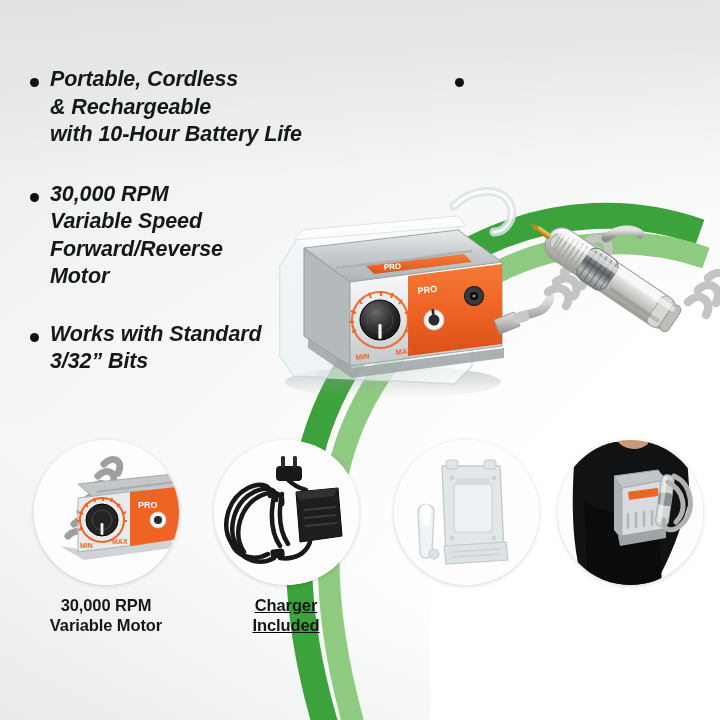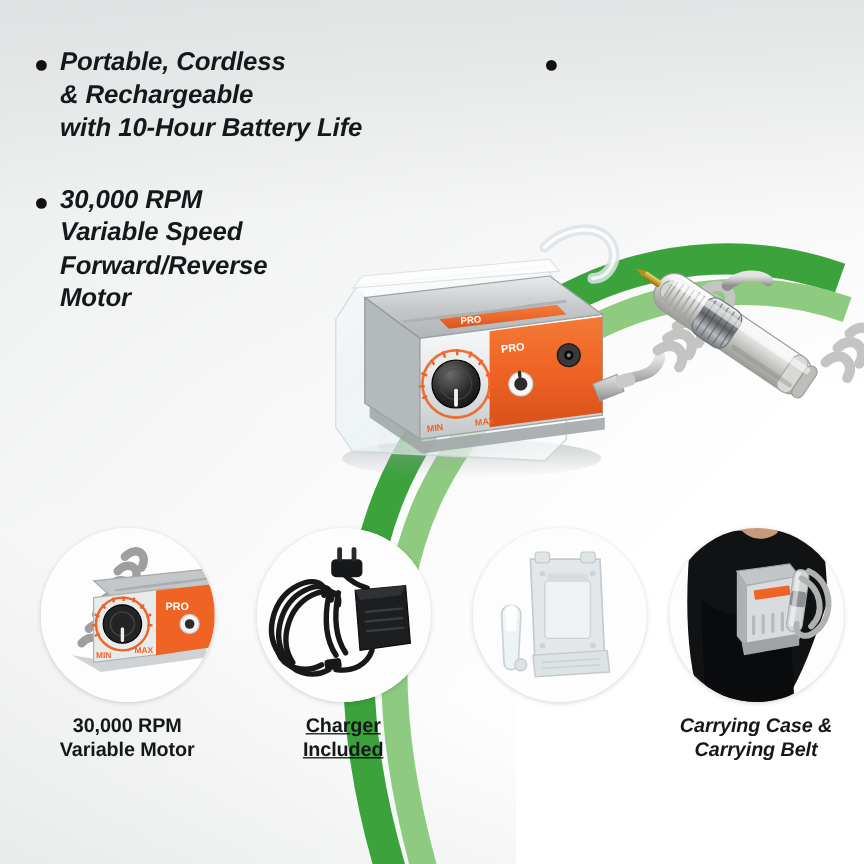"Portable, Cordless" .feature { margin-top: none -> 28px }
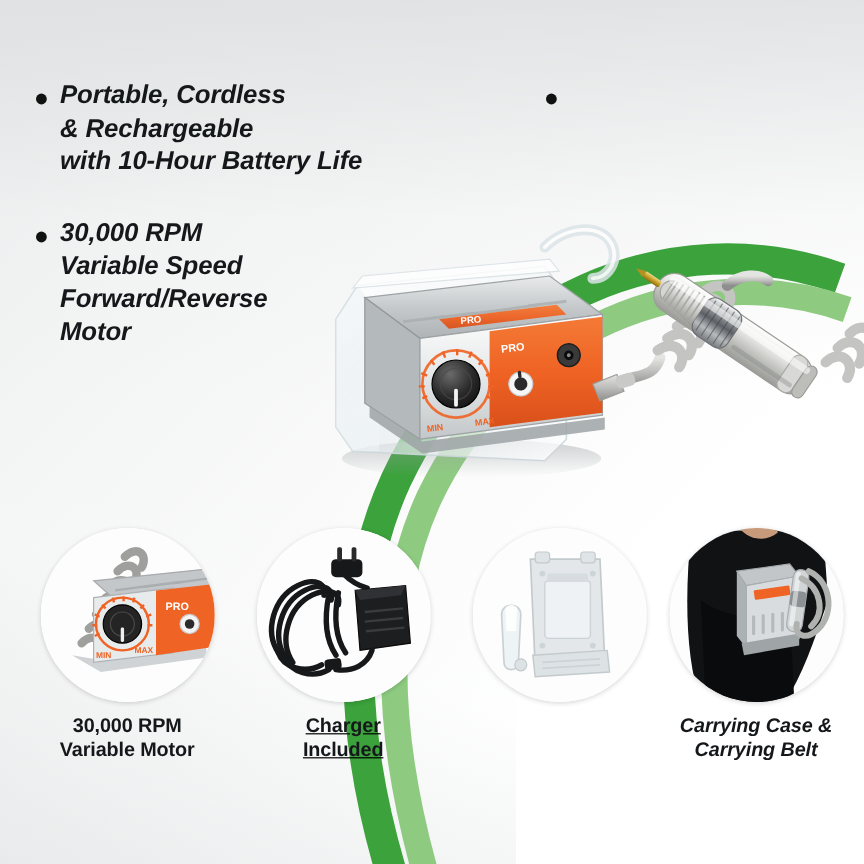"Works with Standard" div.feature { html: none -> <div> <span></span> <span>Works with Standard 3/32” Bits</span> </div> }
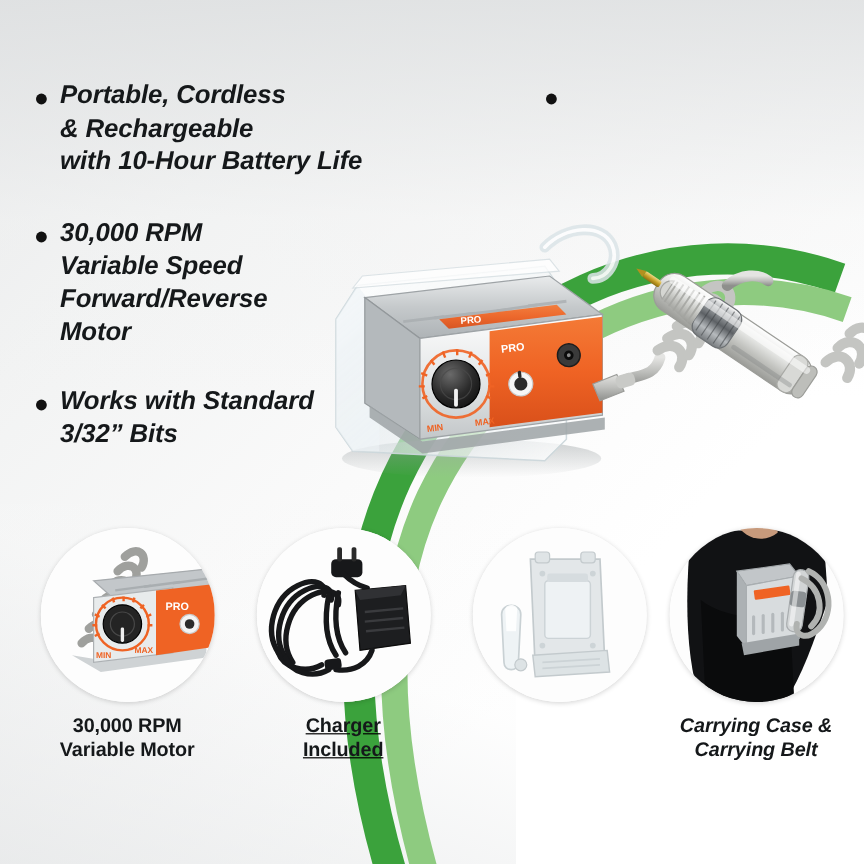"Carrying Case &" div.caption { html: <div>Carrying Case &amp; Carrying Belt</div> -> none }
